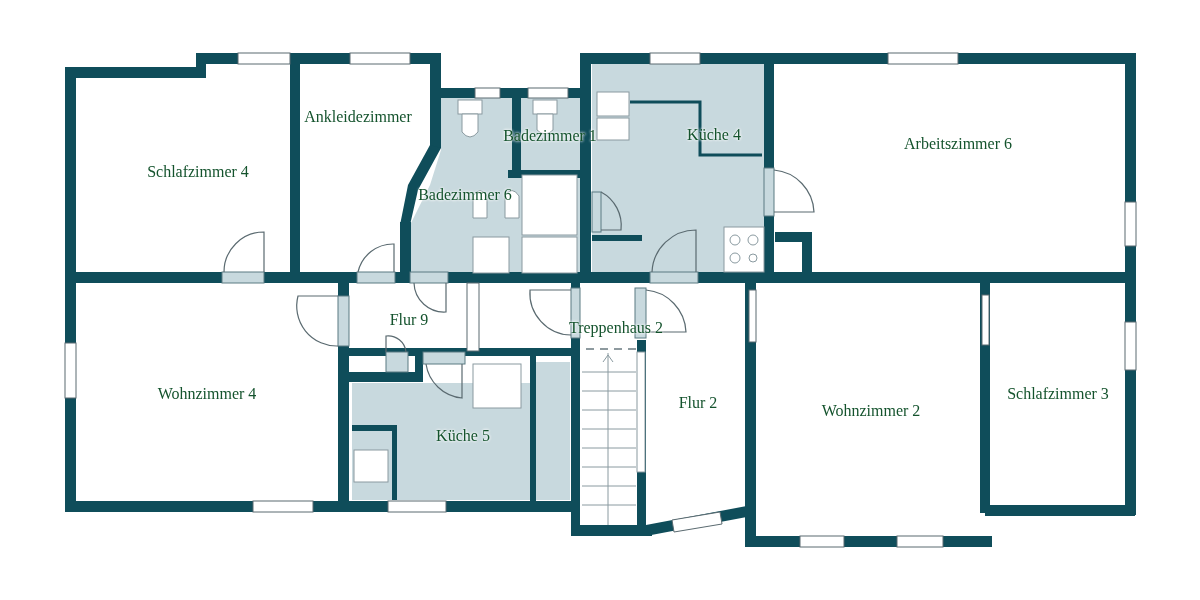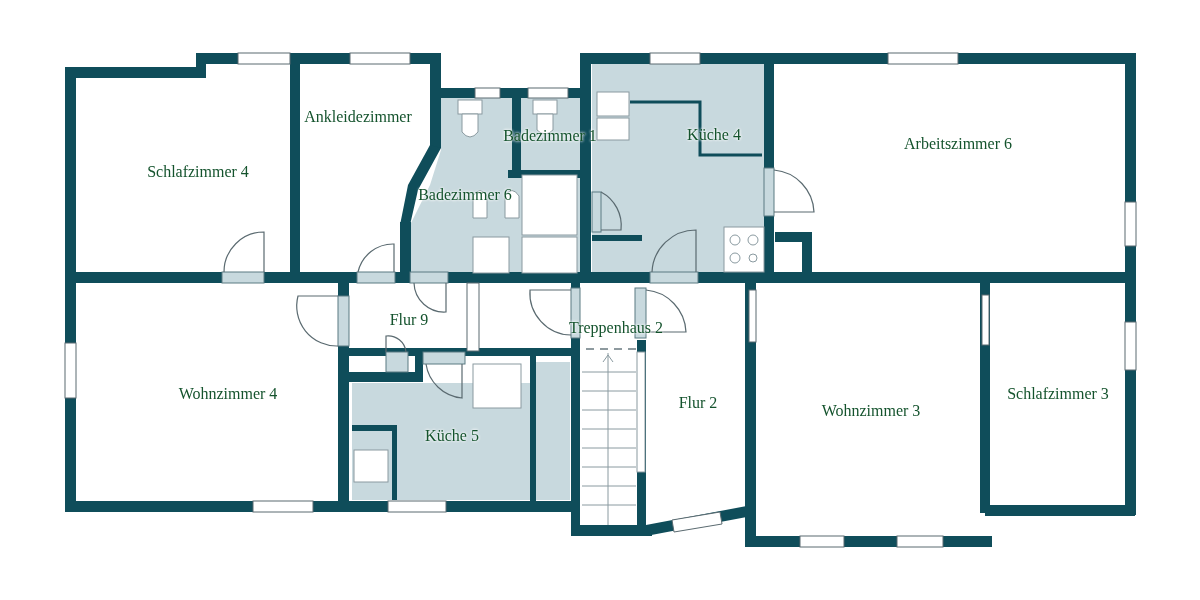"Wohnzimmer 4" div.label { margin-left: 21px -> none }
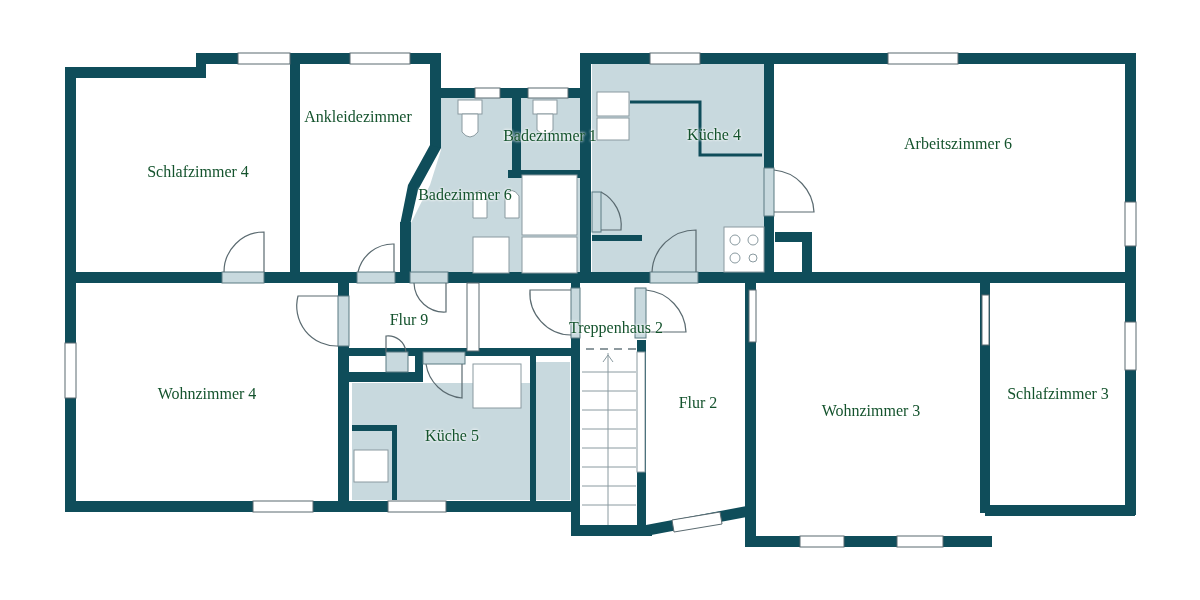"Wohnzimmer 3" div.label { text: 3 -> 2 }
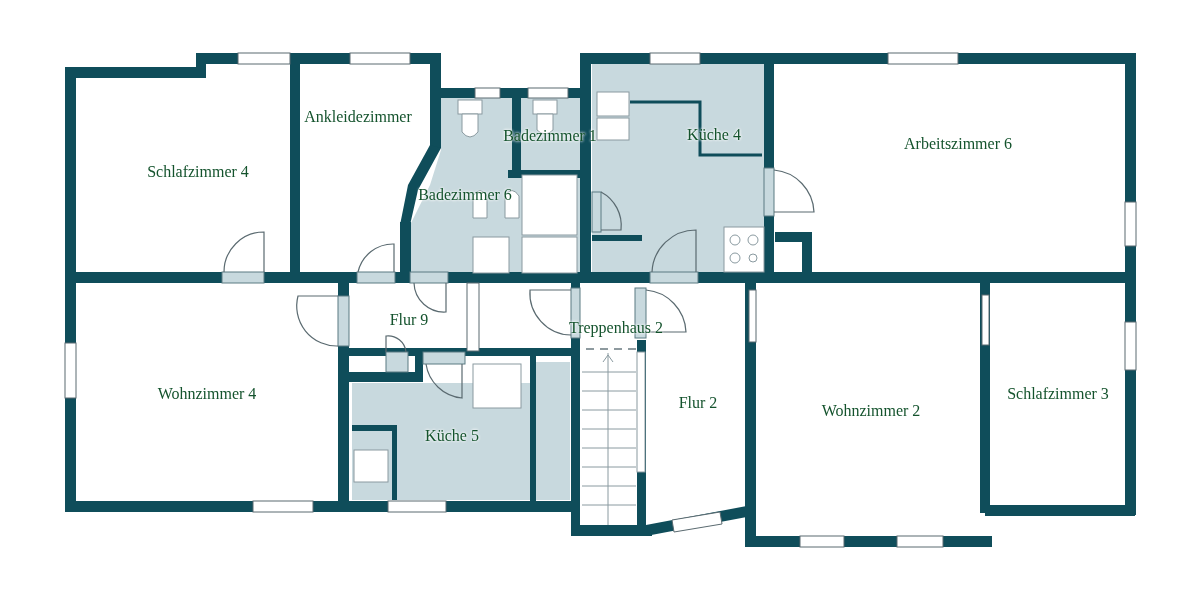"Küche 5" div.label { left: 452px -> 463px }
